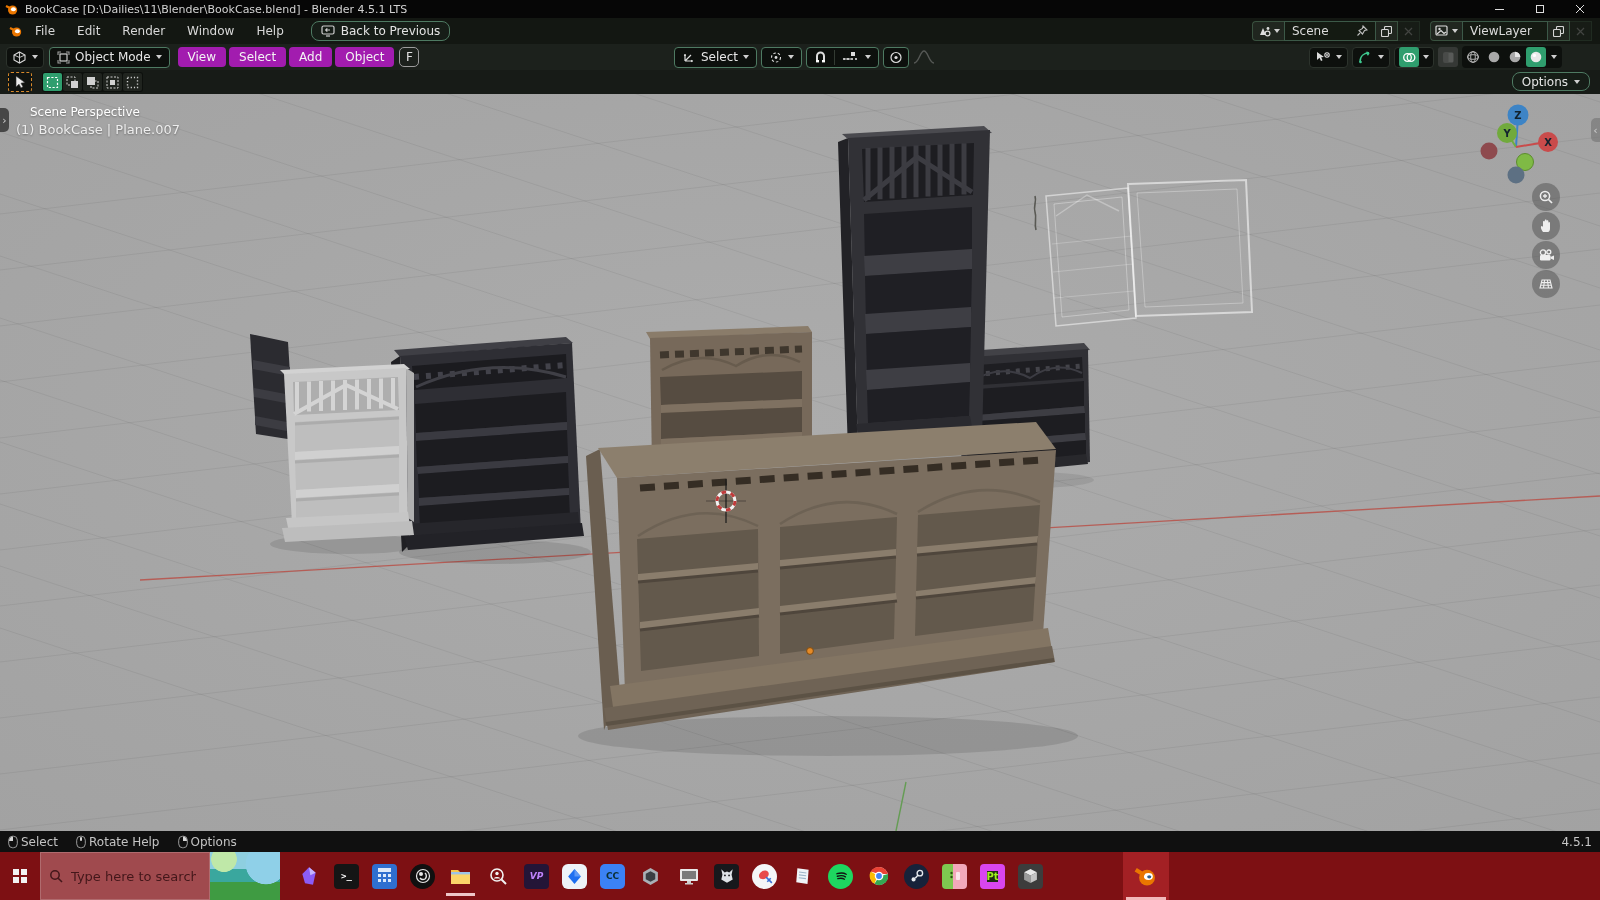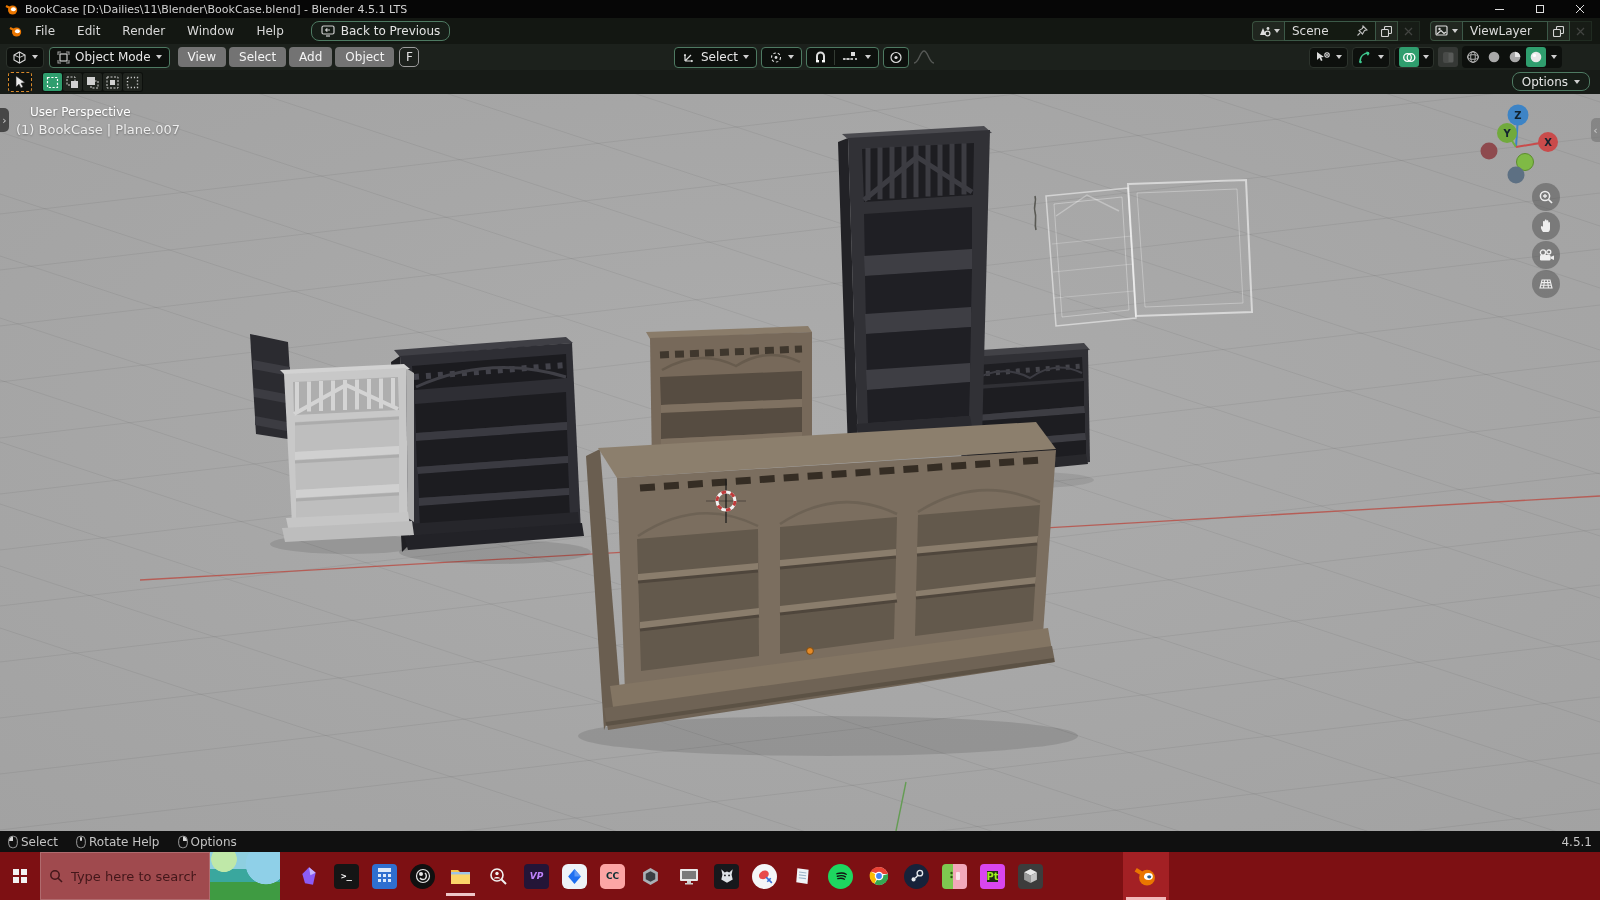"View" .graybtn { background: #737373 -> #a21caf }
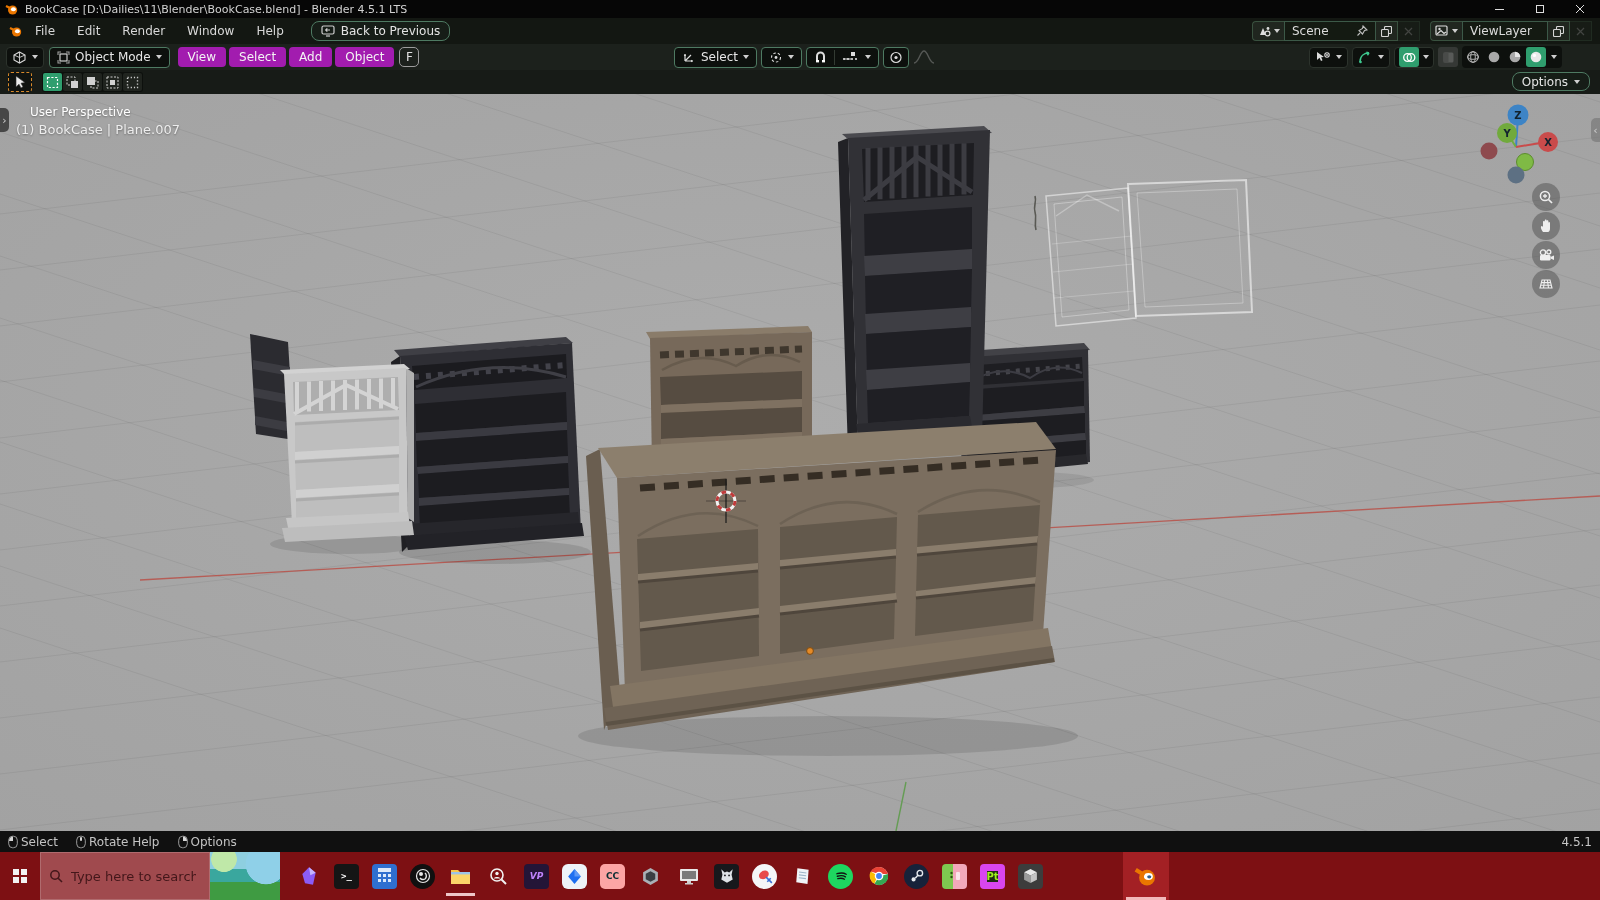"User Perspective" div.ovl-label { text: User -> Scene }
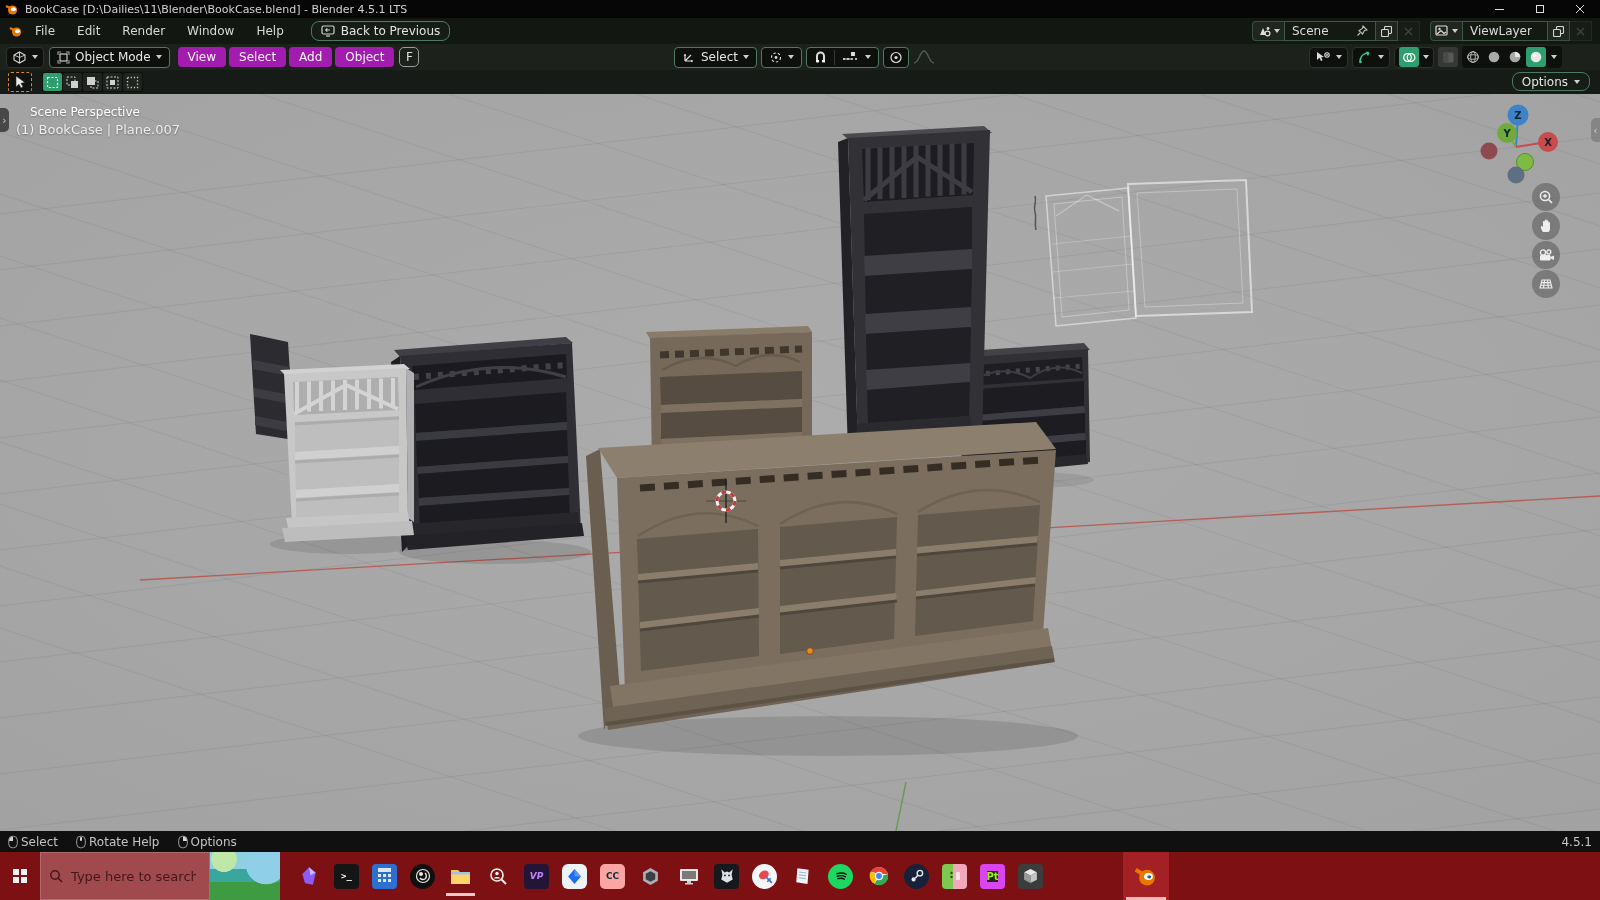"CC" div.tbi { background: #fca5a5 -> #3b82f6 }
